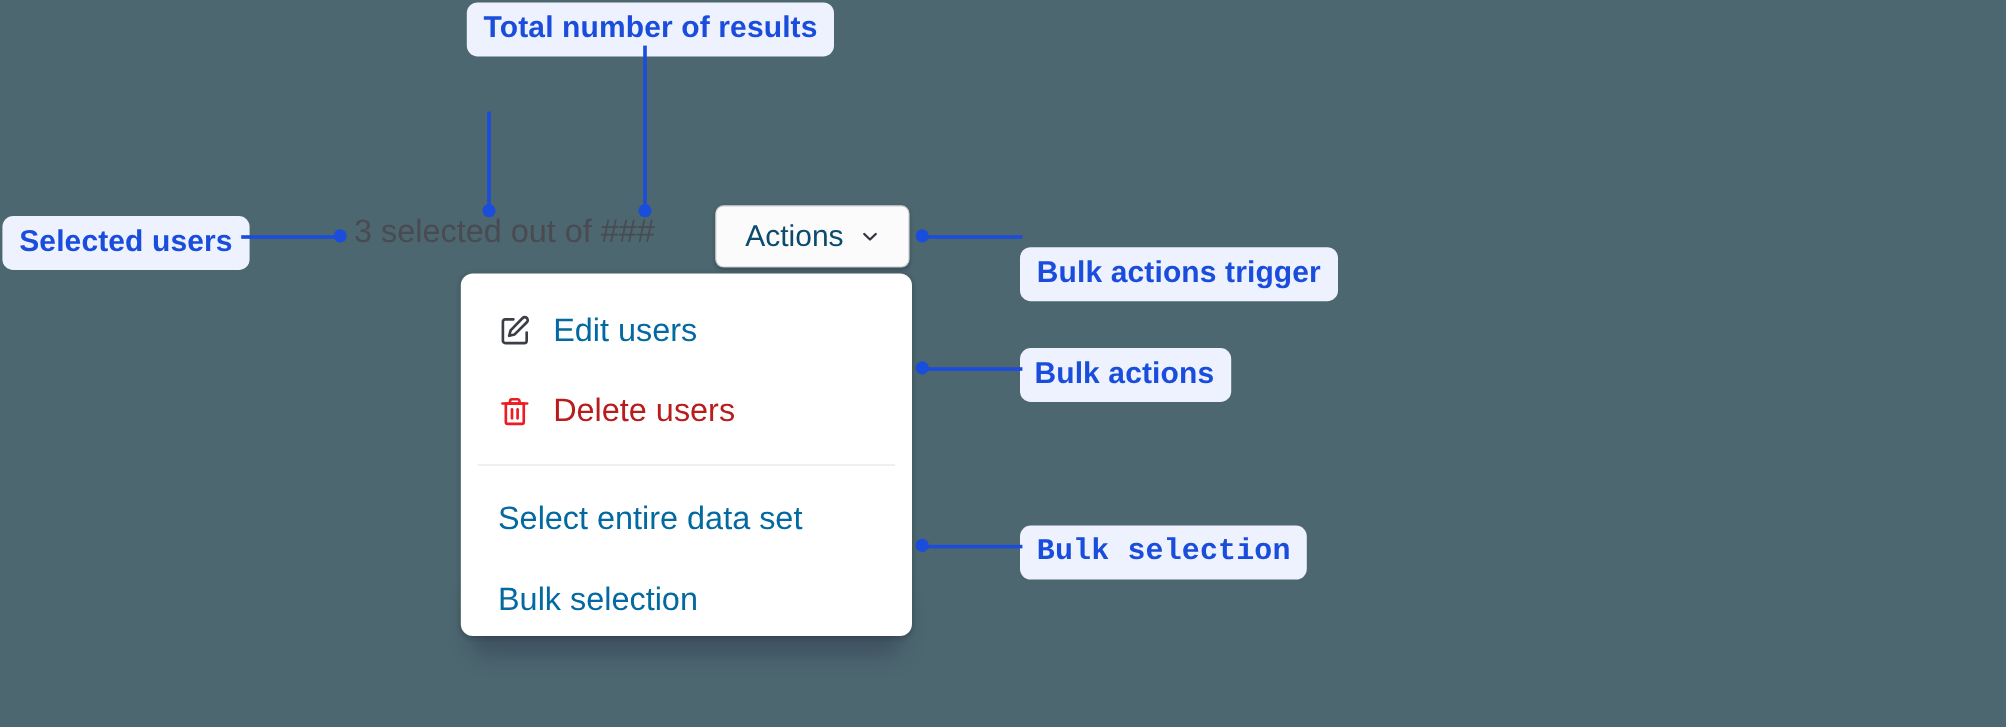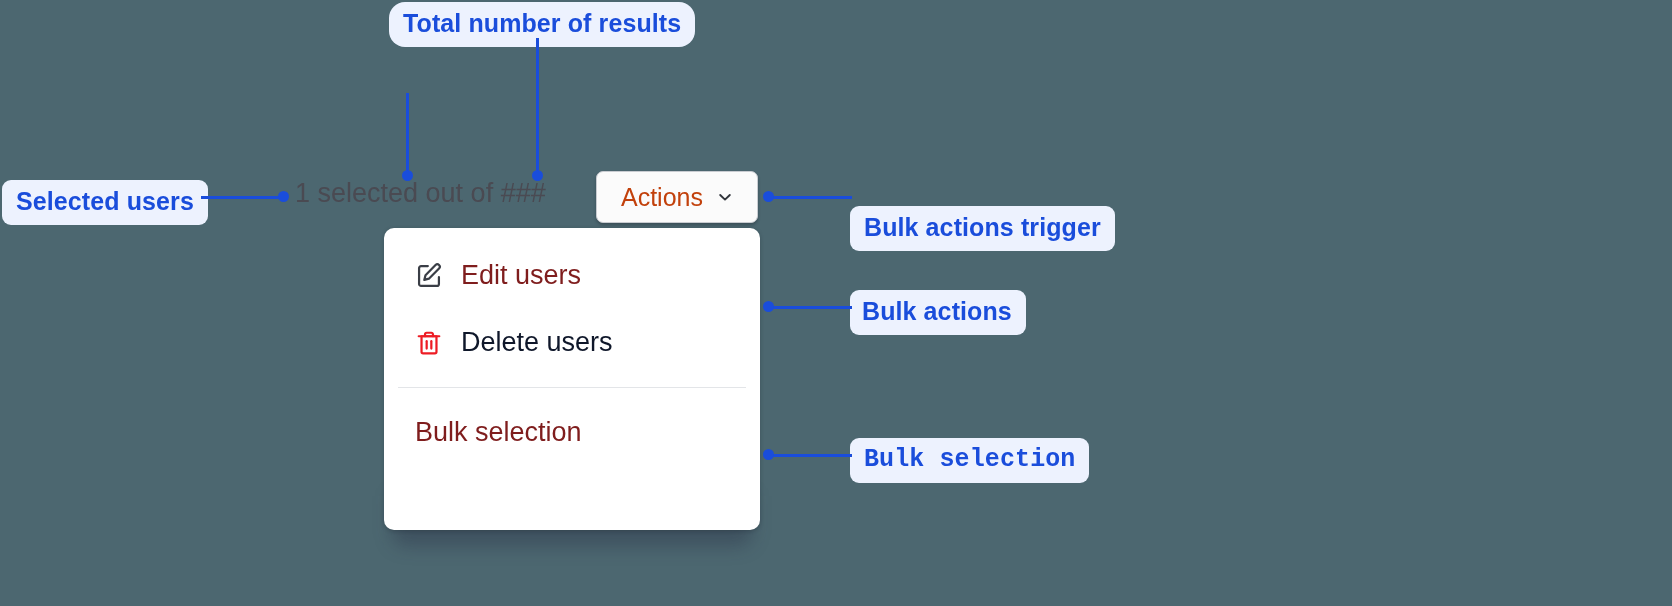"Total number of results" div.callout { border-radius: 16px -> none }
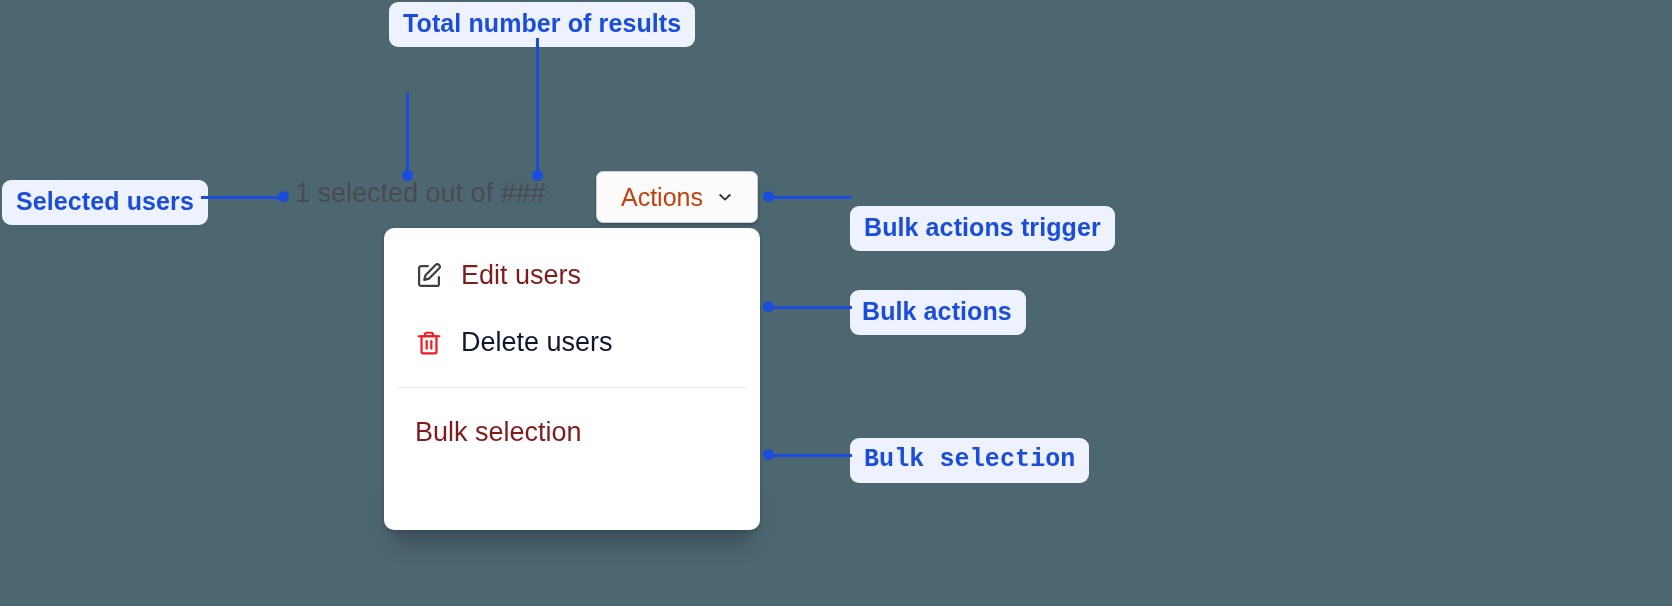"1 selected out of ###" div { text: 1 -> 3 }
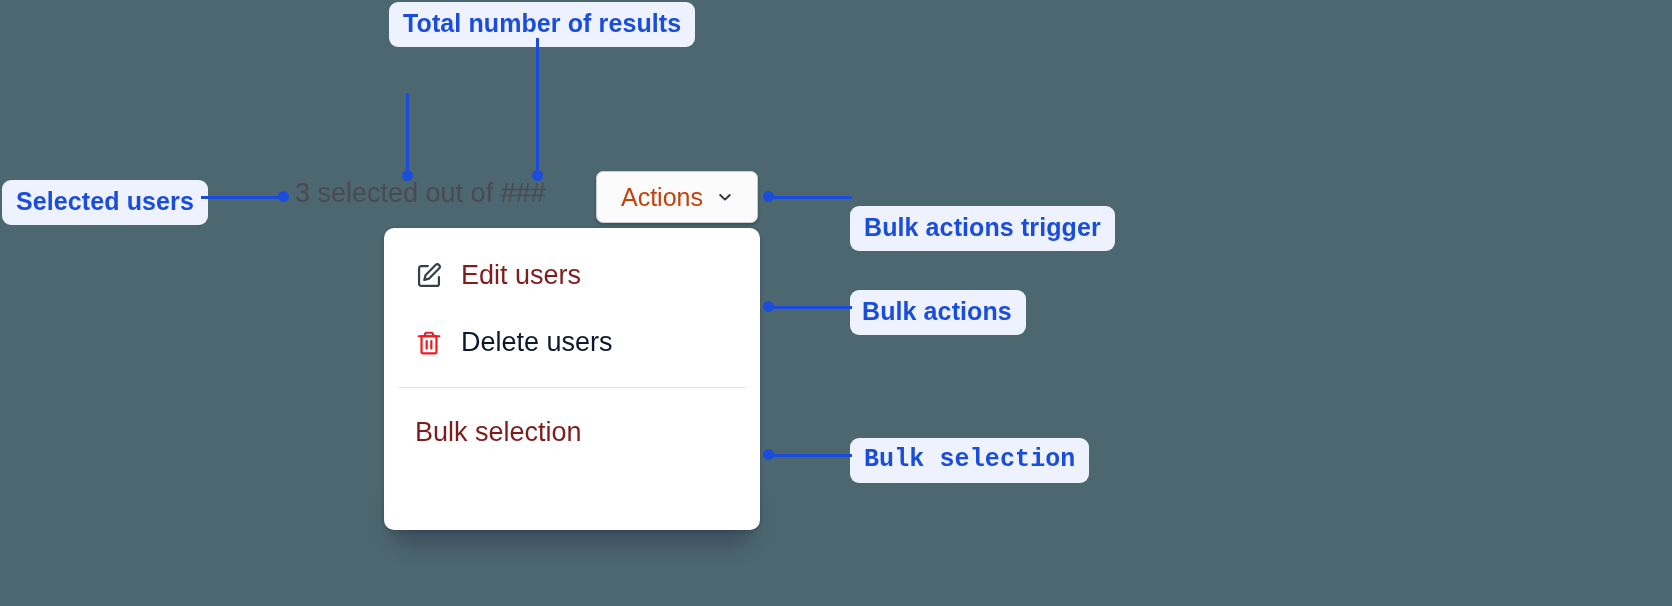"Actions" #actions-button .btn-label { color: #c2410c -> #0c4a6e }
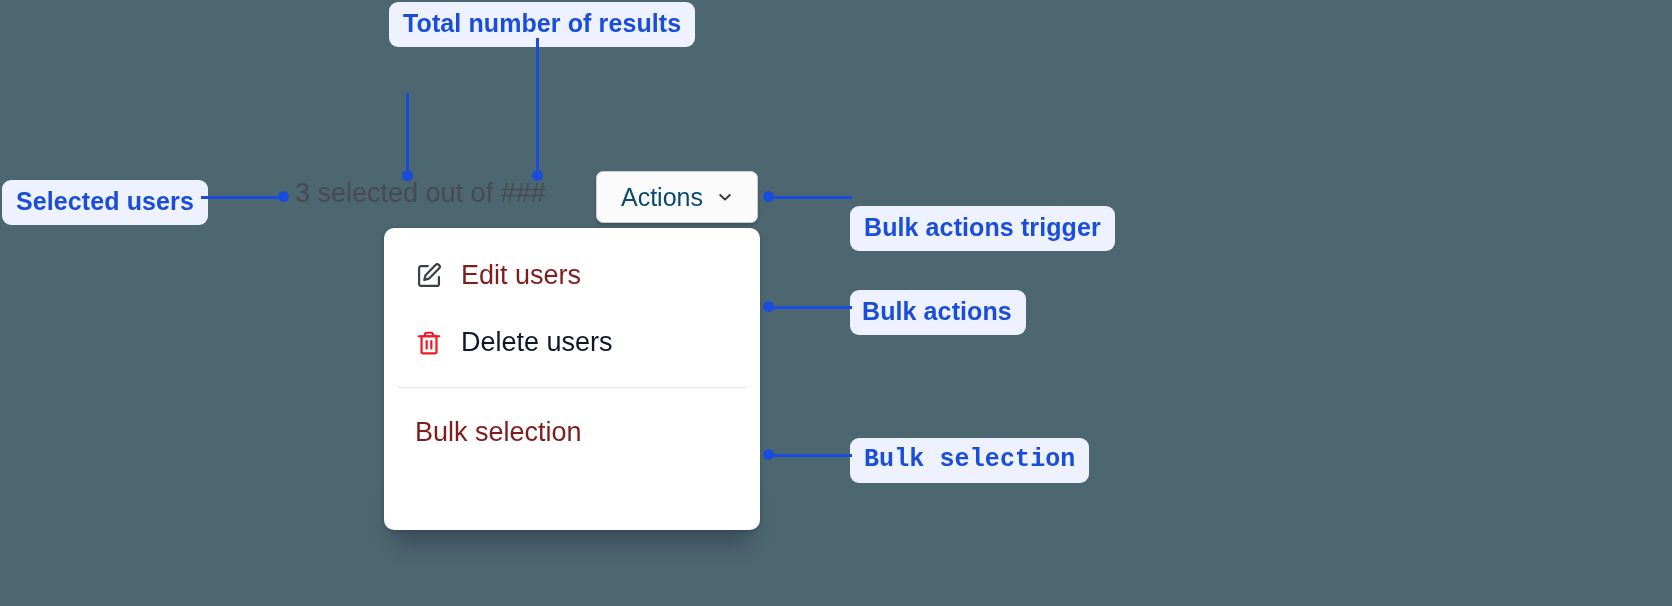"Edit users" .menu-item .mi-label { color: #7f1d1d -> #0369a1 }
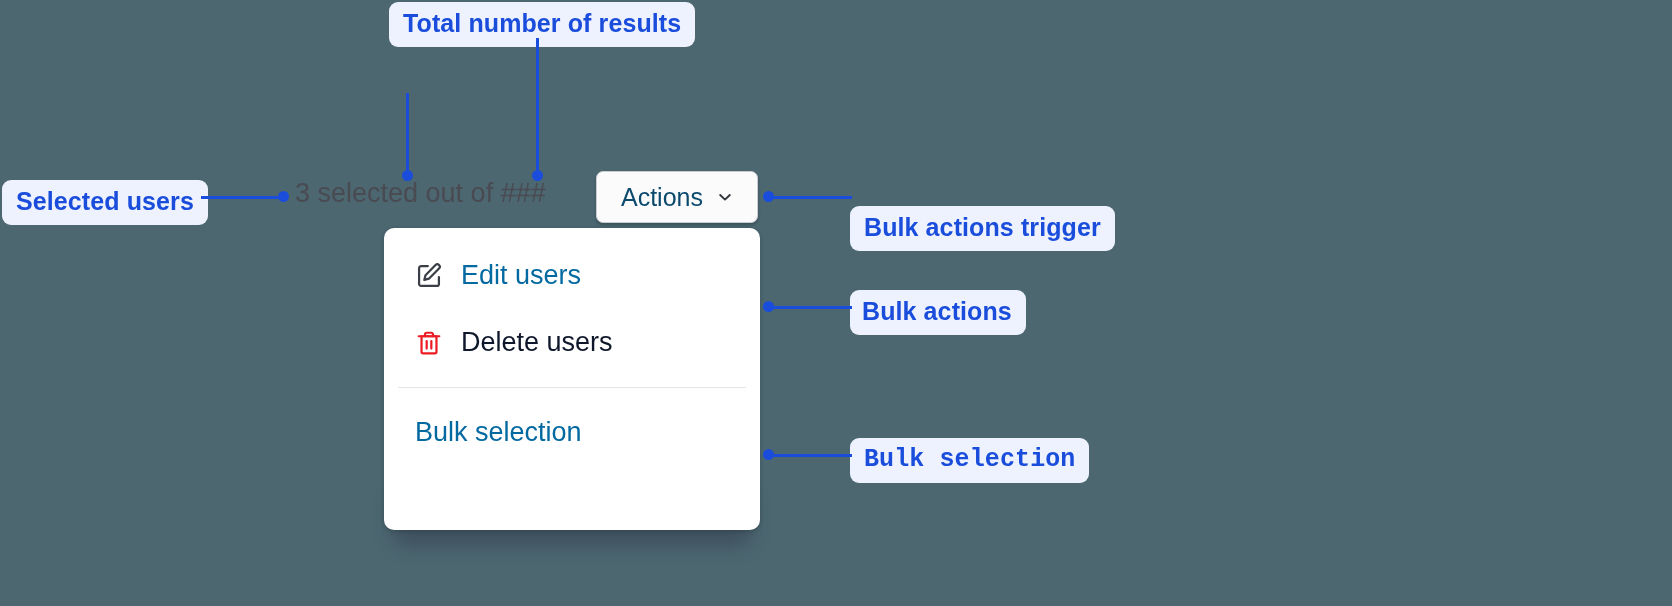"Delete users" .menu-item.danger .mi-label { color: #0f172a -> #b91c1c }
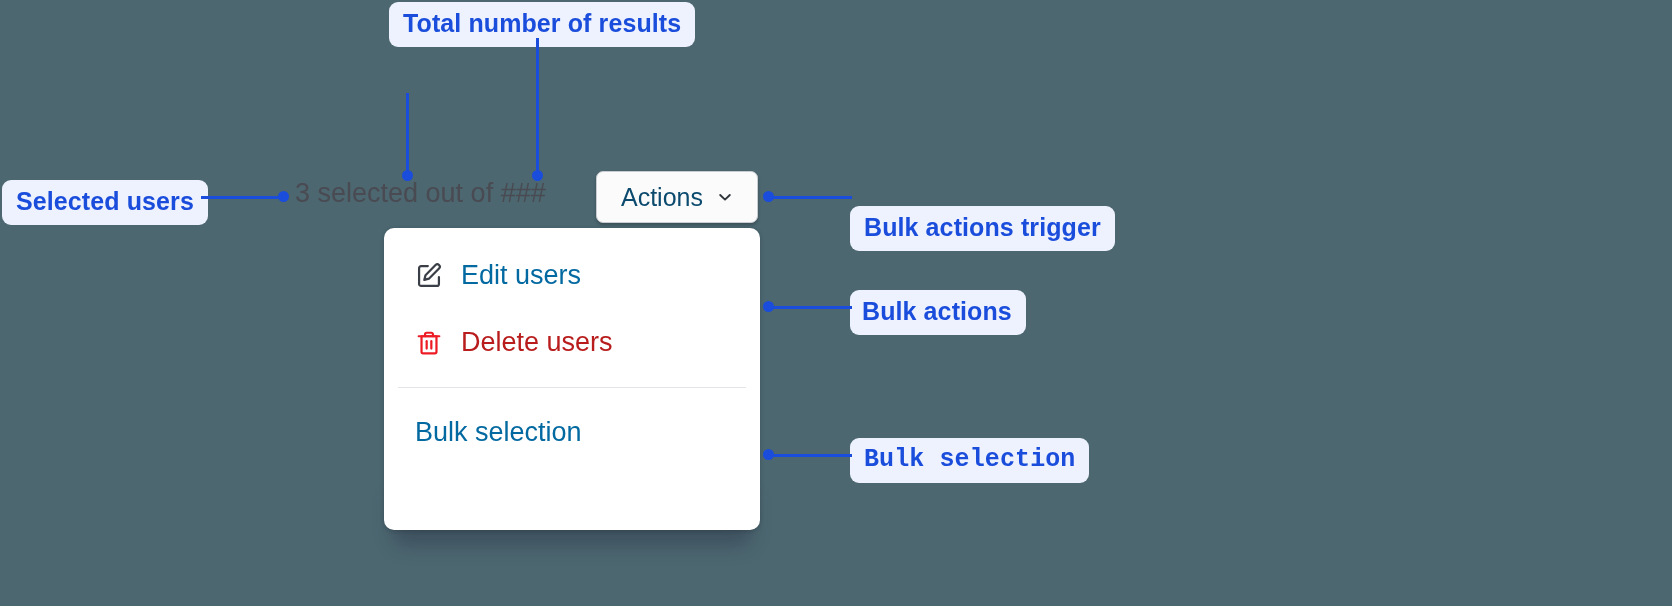"Select entire data set" div.menu-item { html: none -> <div> <span>Select entire data set</span> </div> }
